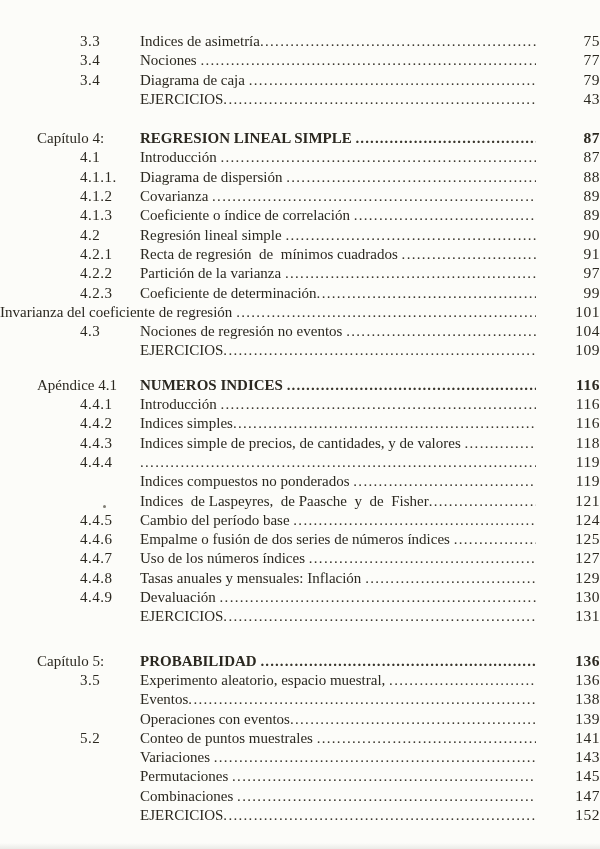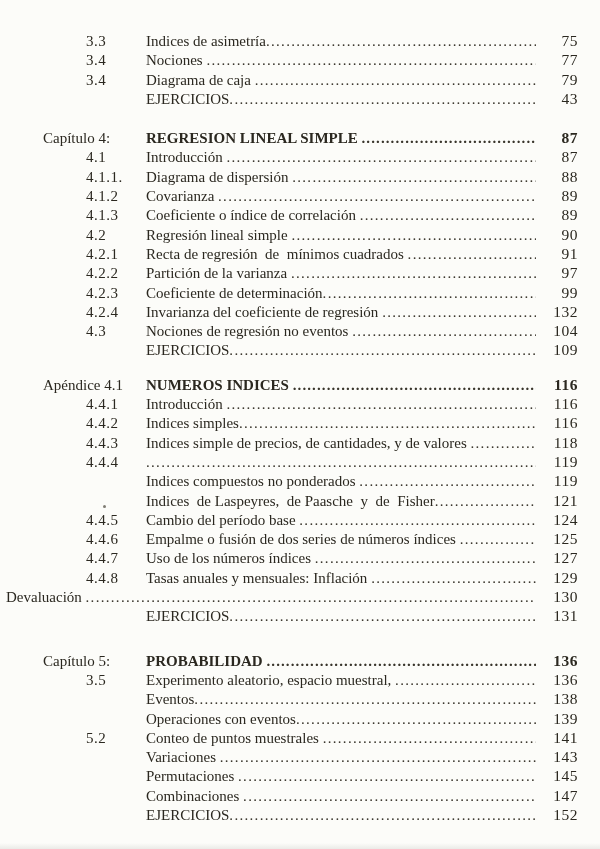"3.3" .toc { margin-left: 6px -> none }
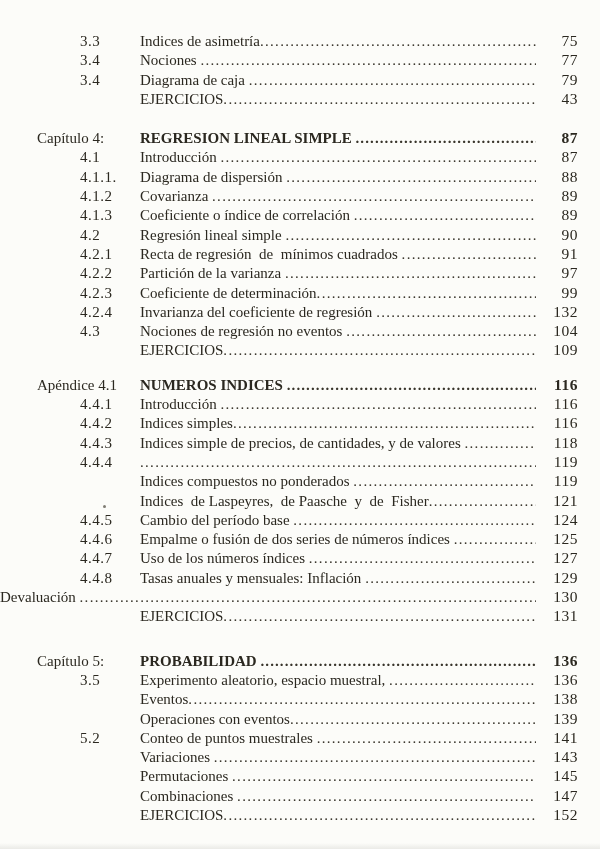"75" .page-col { padding-right: 22px -> none }
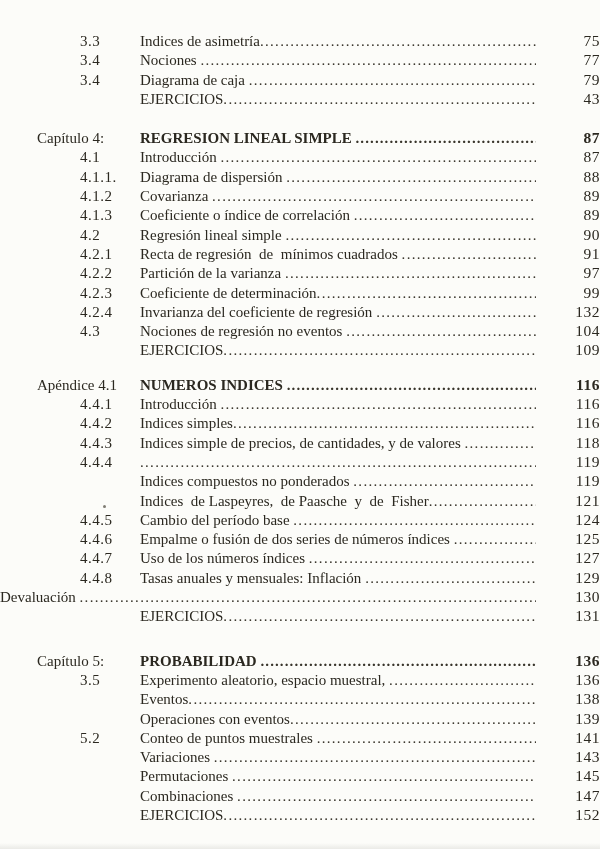"4.2.4" span.label-col { html: <span><span>4.2.4</span></span> -> none }
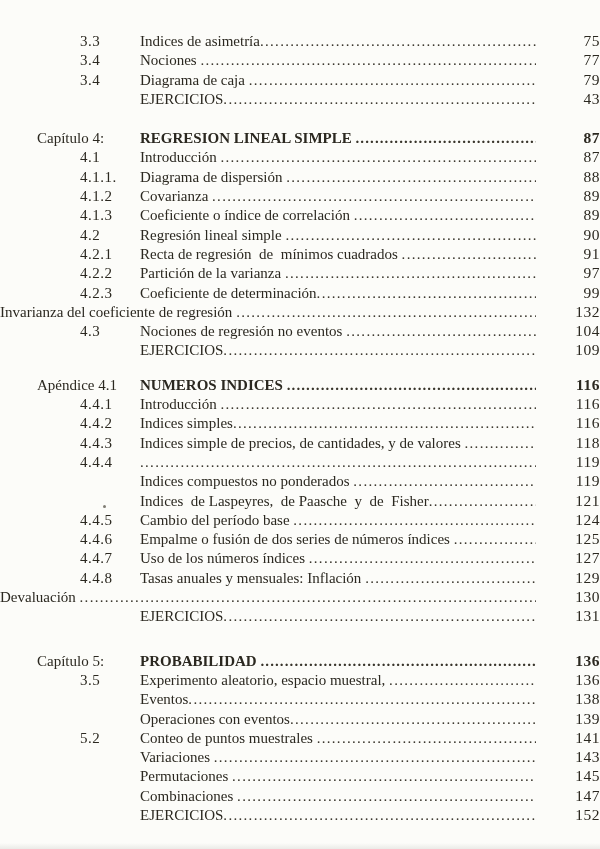"132" span.page-col { text: 132 -> 101 }
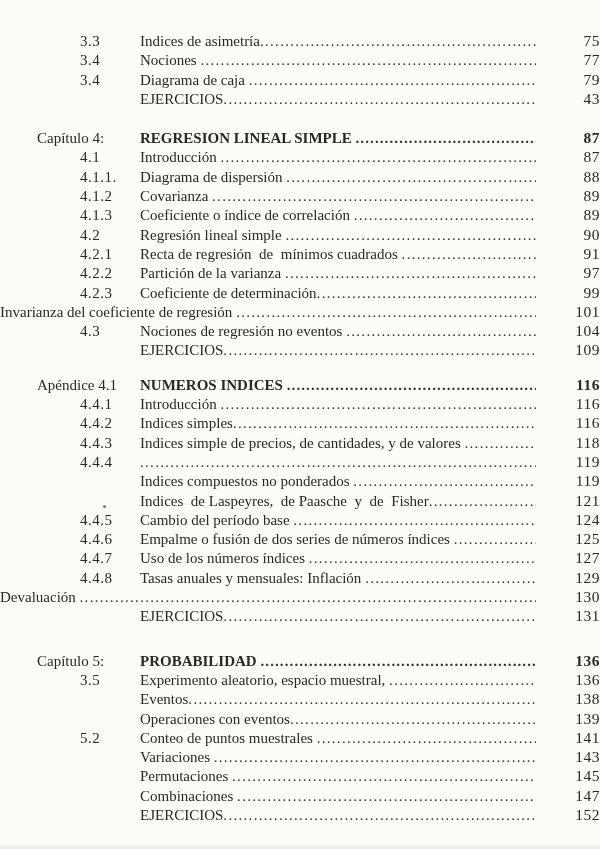"4.4.9" span.label-col { html: none -> <span><span>4.4.9</span></span> }
